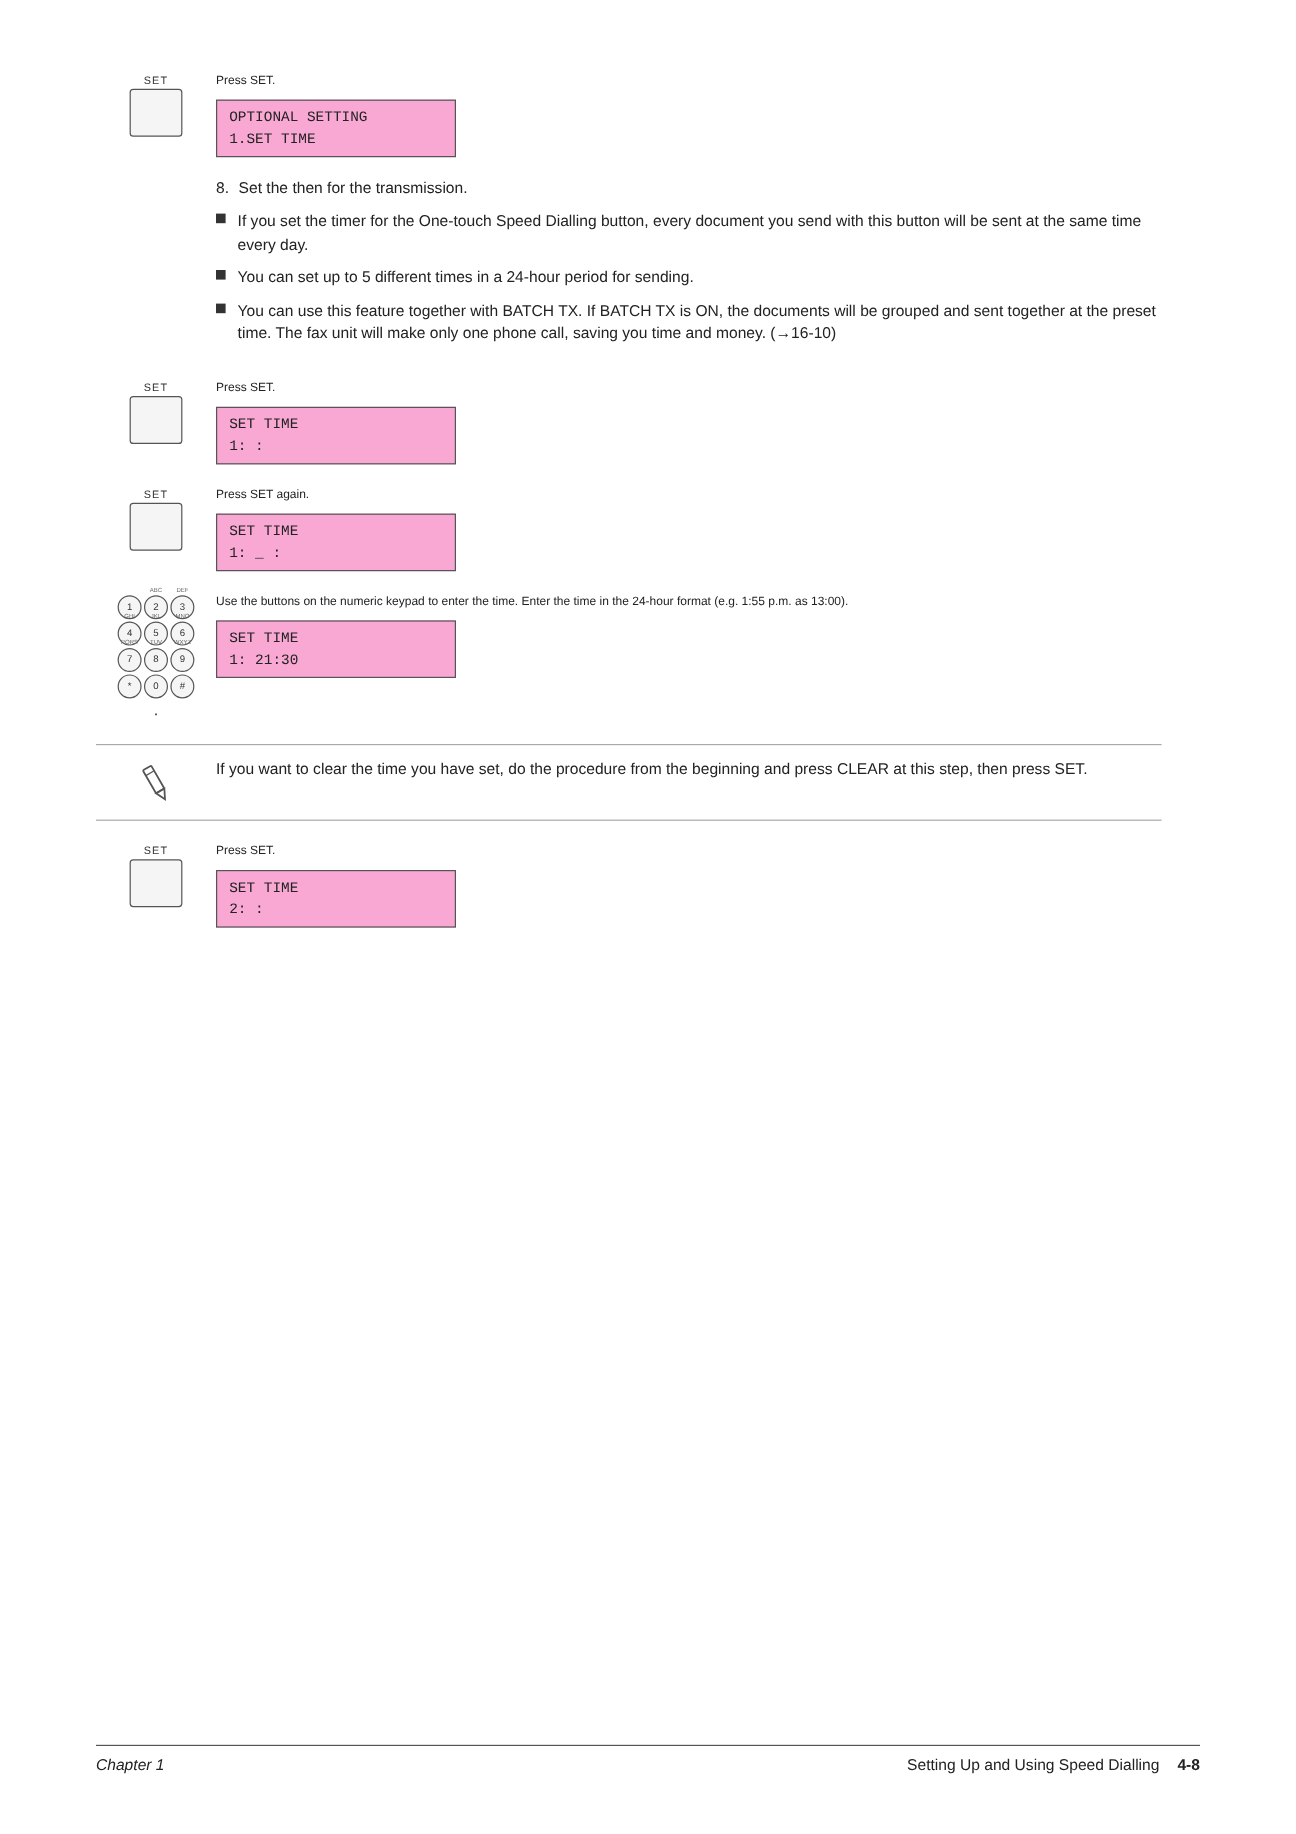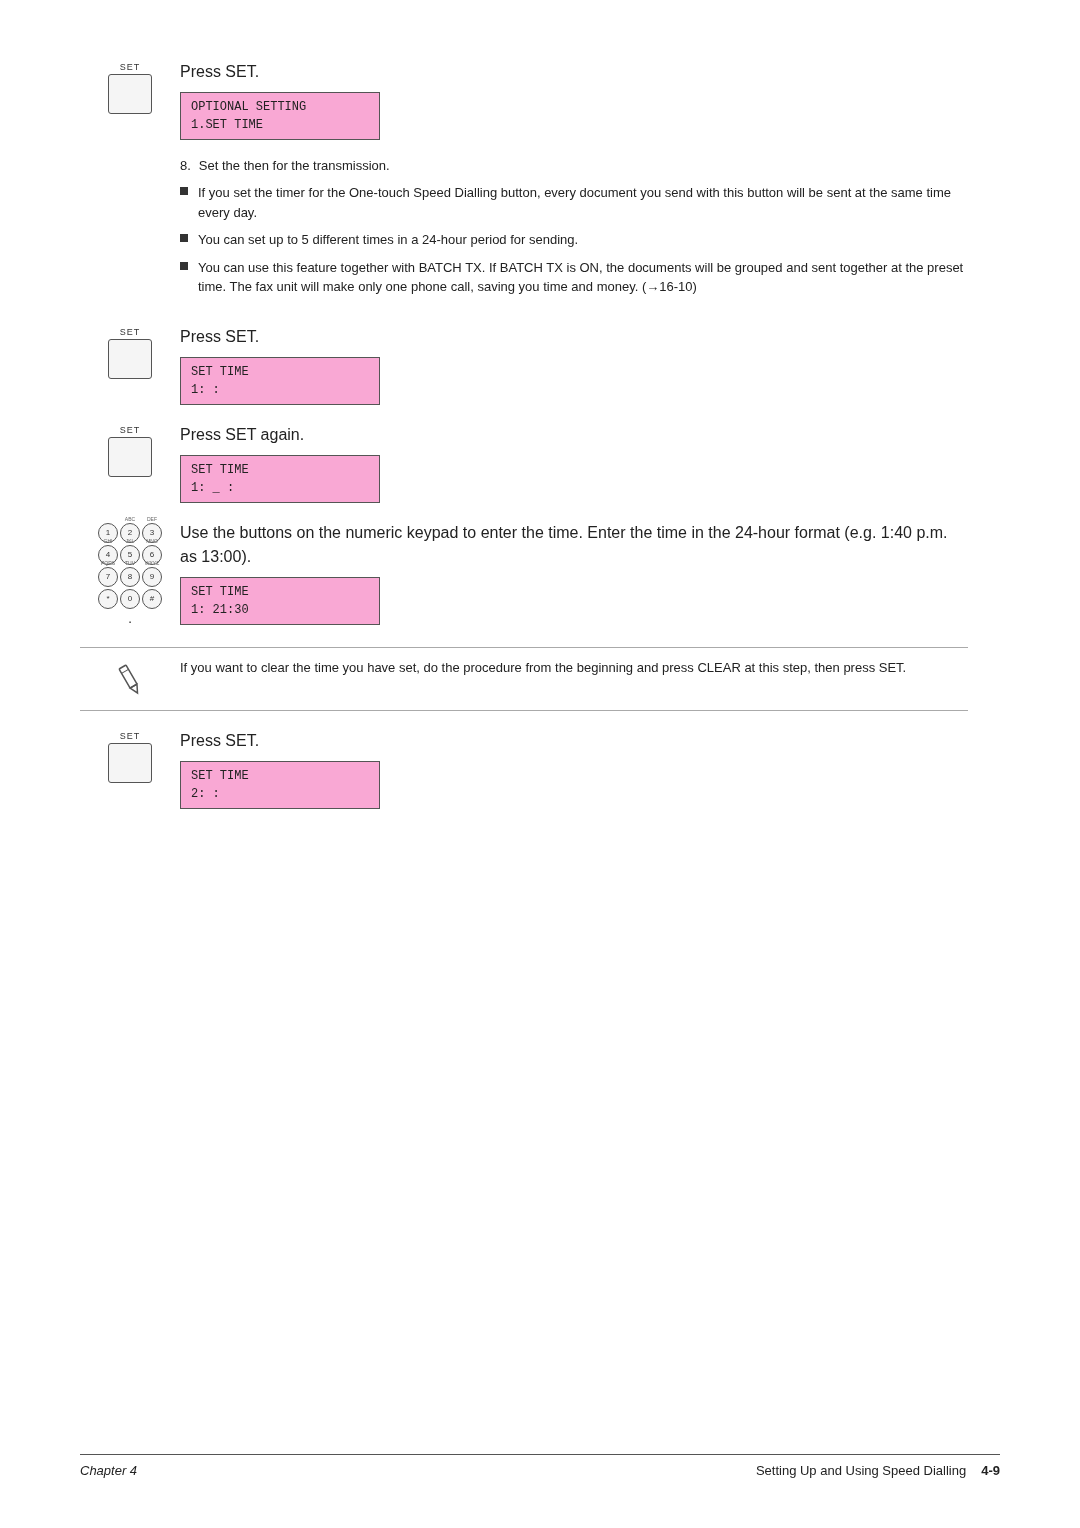"Press SET." .press-set-text { font-size: 16px -> 10px }
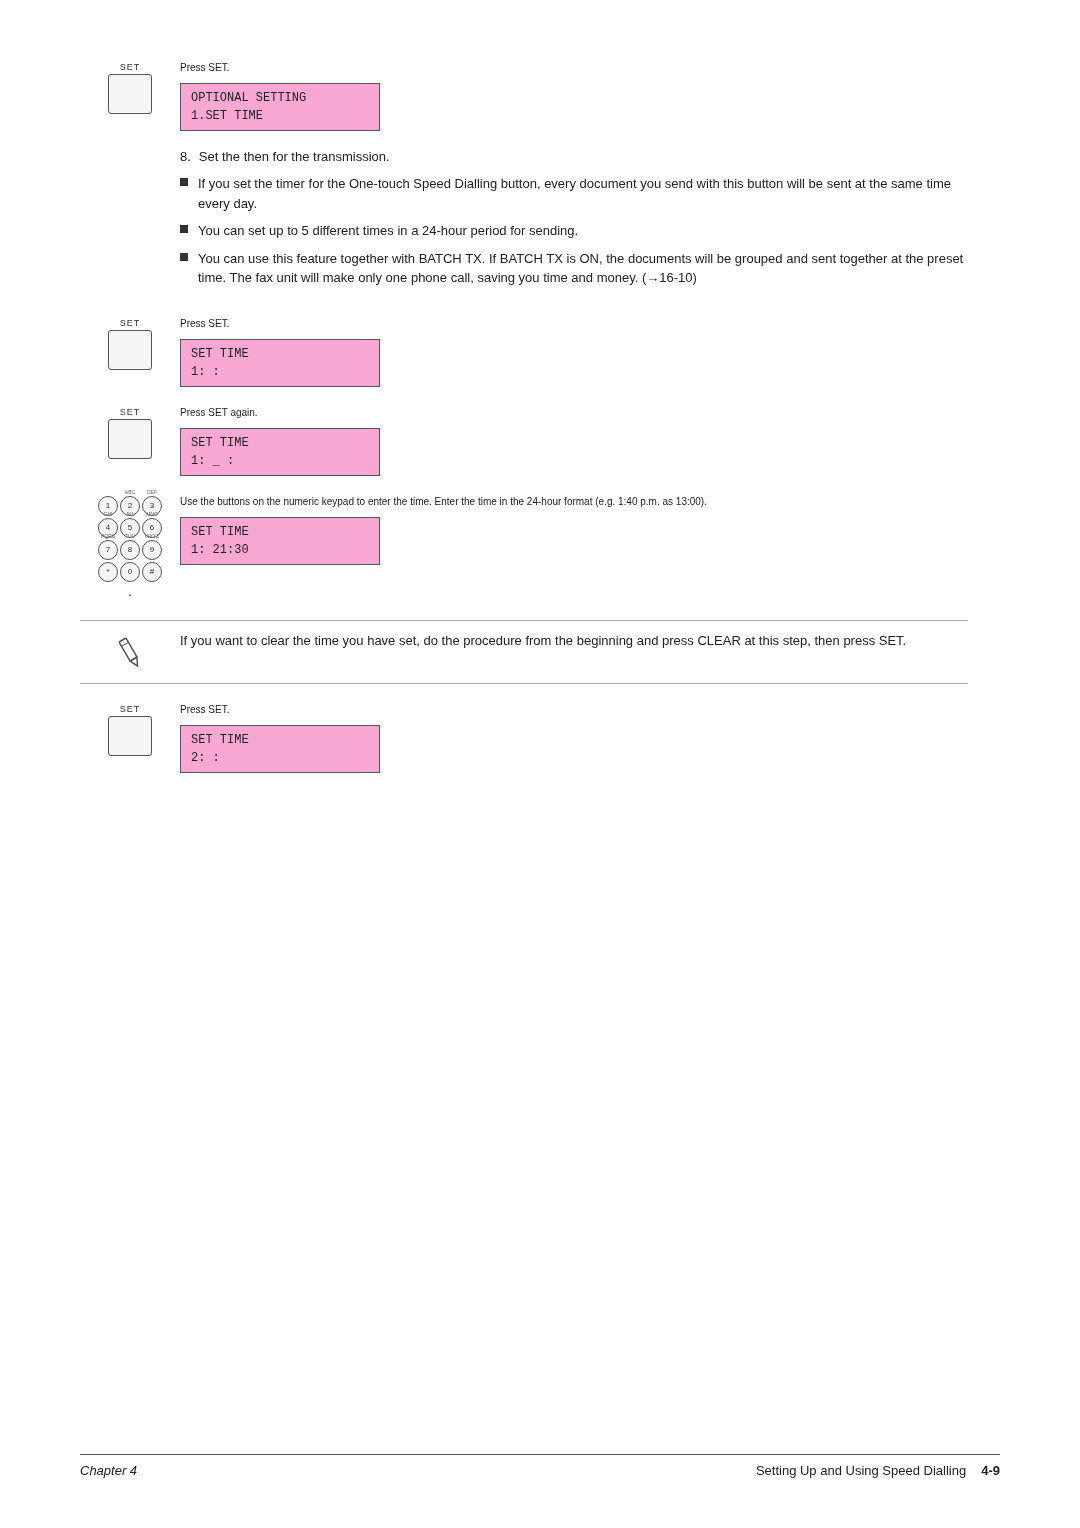"Use the buttons on the" p.press-set-text { text: 1:40 -> 1:55 }
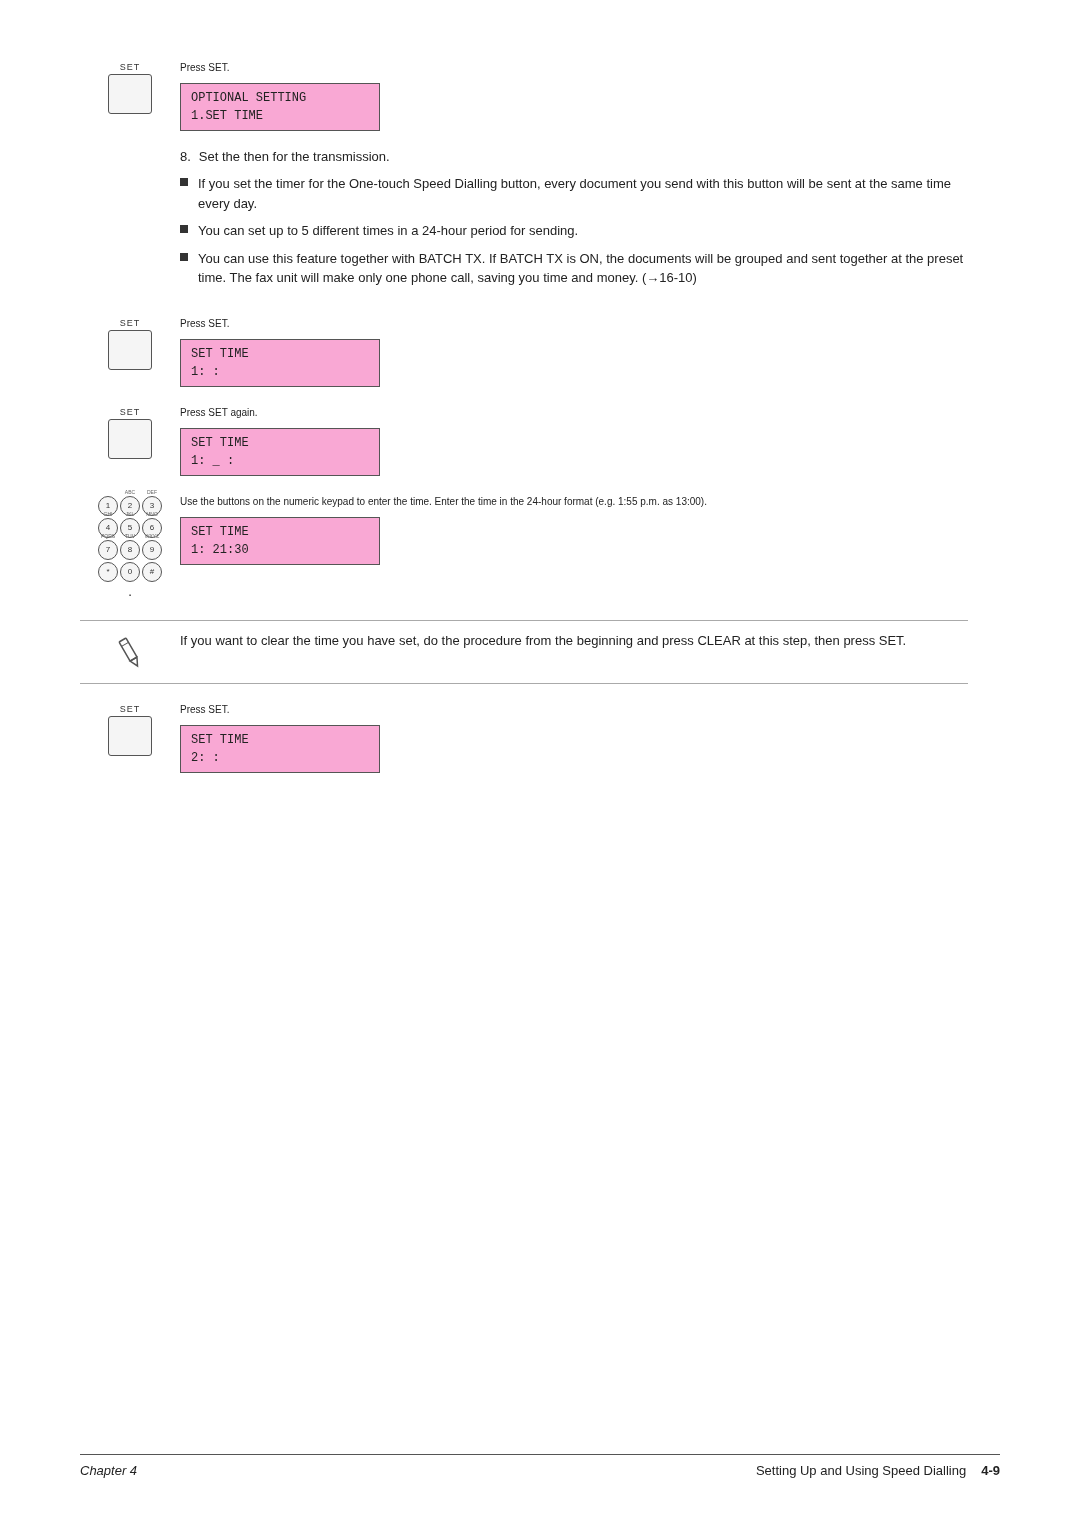"Chapter 4" span.footer-left { text: 4 -> 1 }
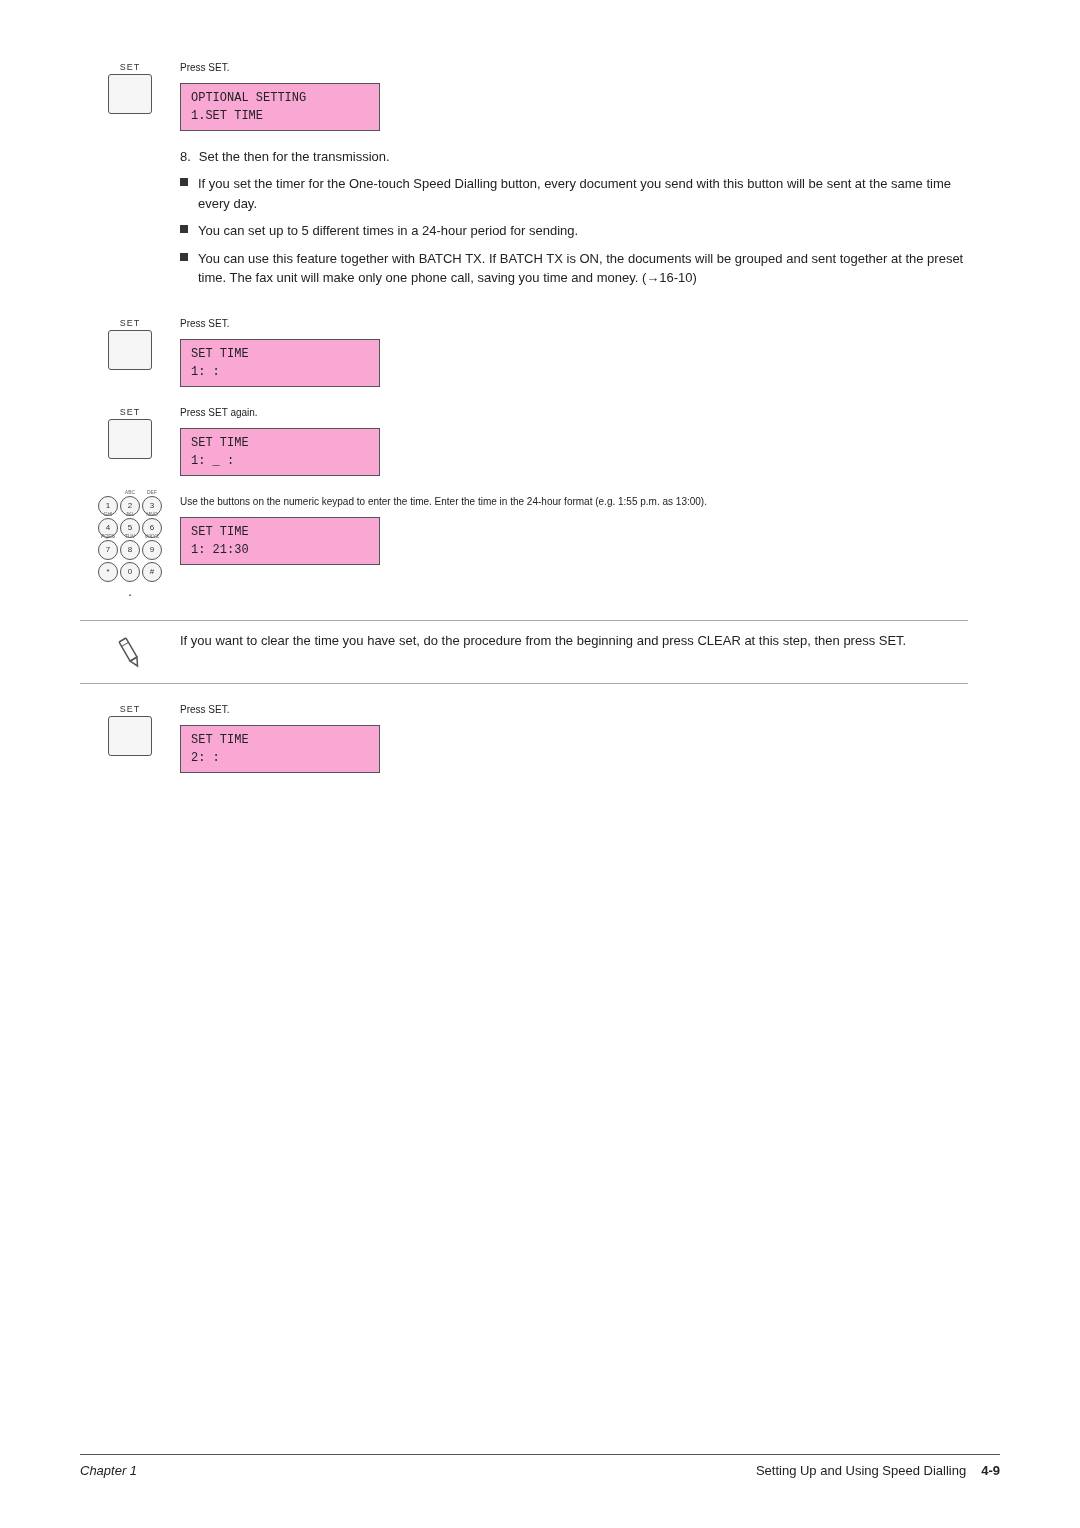"4-9" span.footer-page { text: 4-9 -> 4-8 }
